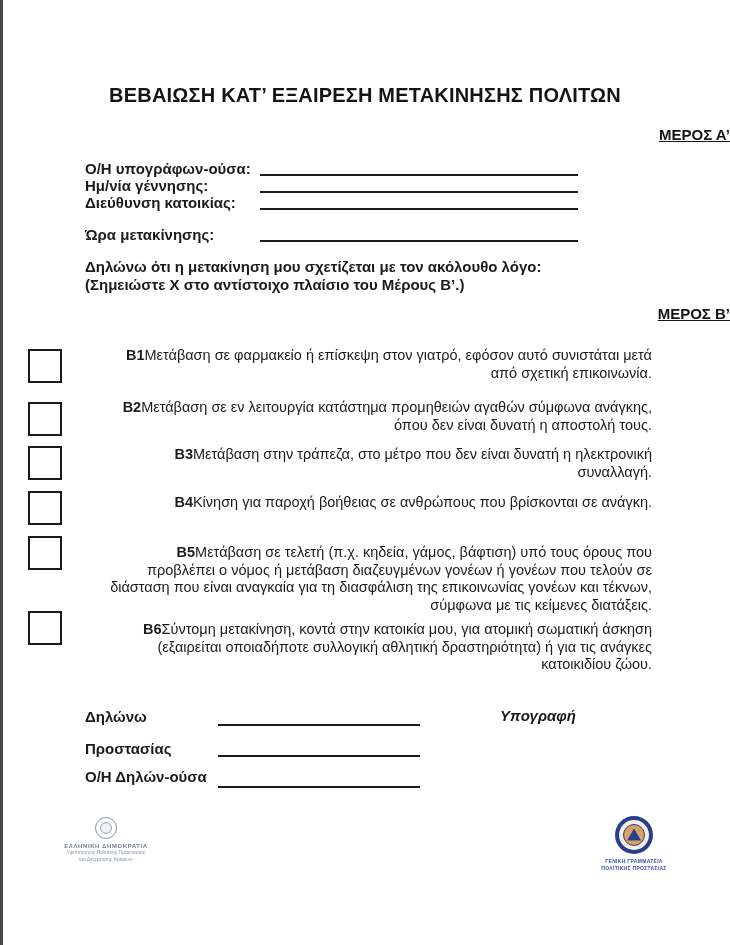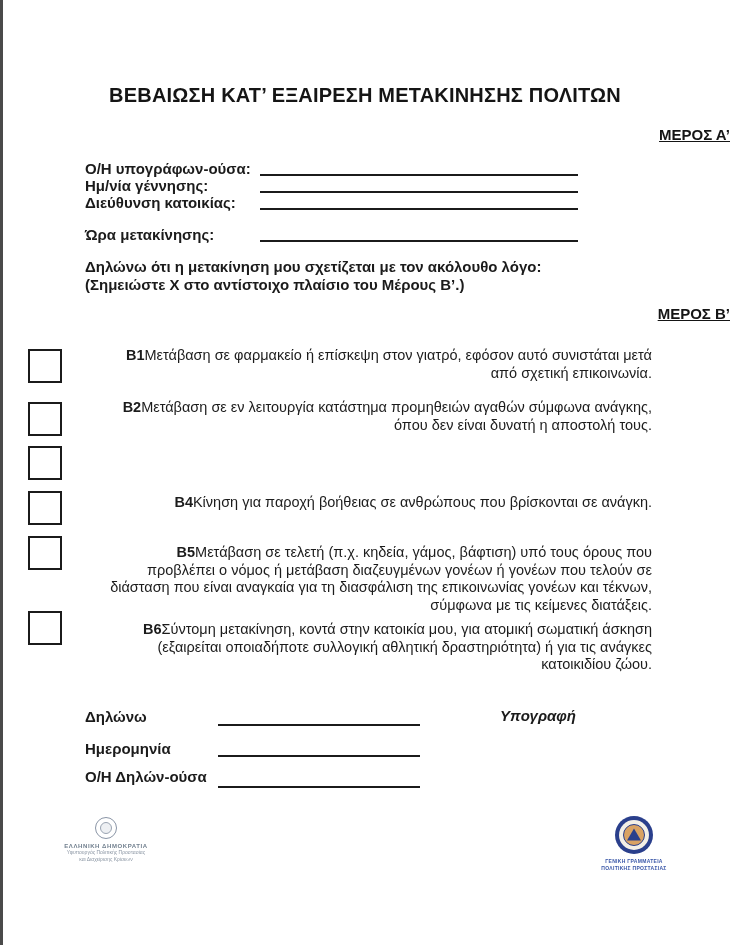"Β3Μετάβαση στην τράπεζα, στο μέτρο" div.item { html: none -> <div> <span>Β3</span><span>Μετάβαση στην τράπεζα, στο μέτρο που δεν είναι δυνατή η ηλεκτρονική συναλλαγή.</span> </div> }
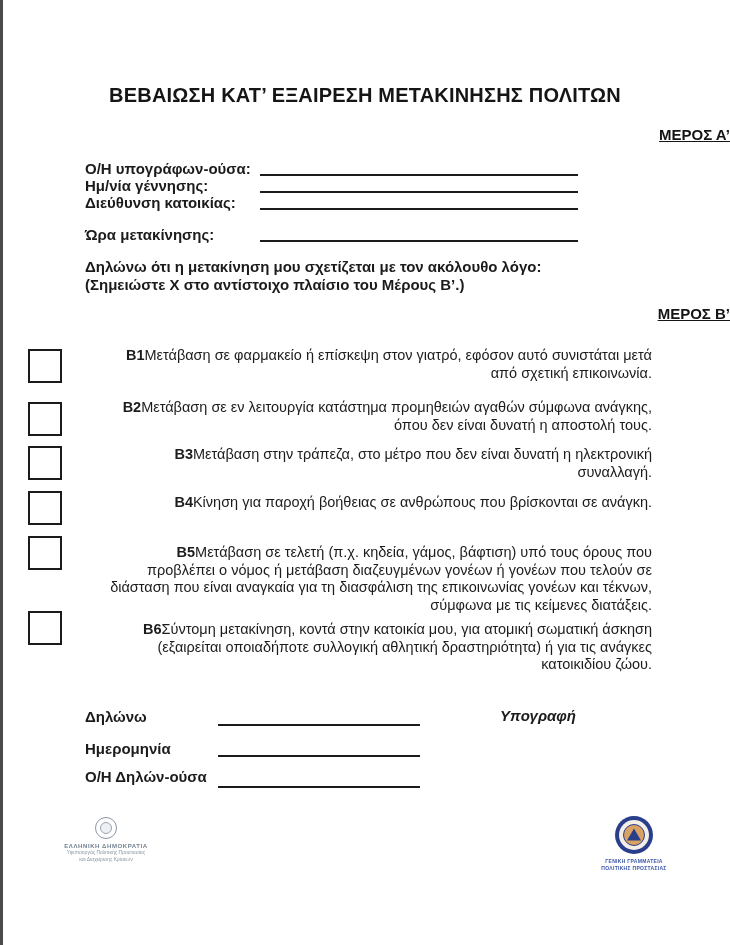"Ημερομηνία" span.flabel { text: Ημερομηνία -> Προστασίας }
